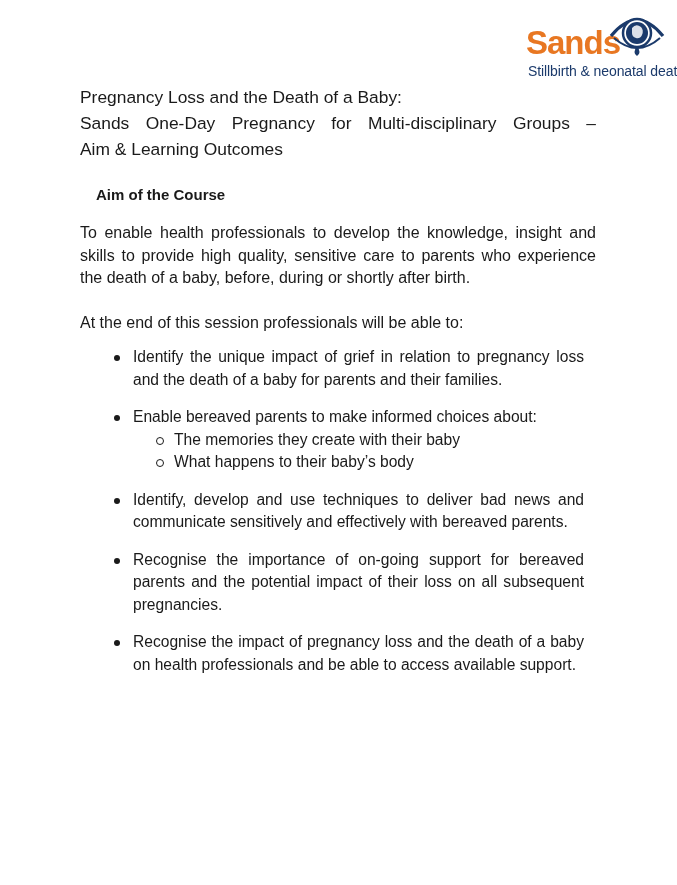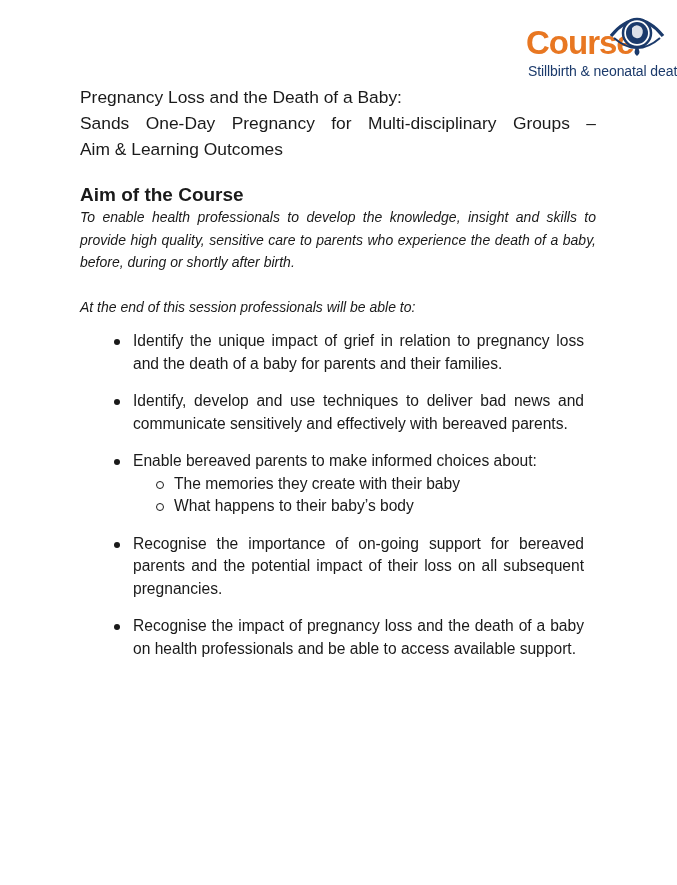"Course" div.logo-word { text: Course -> Sands }
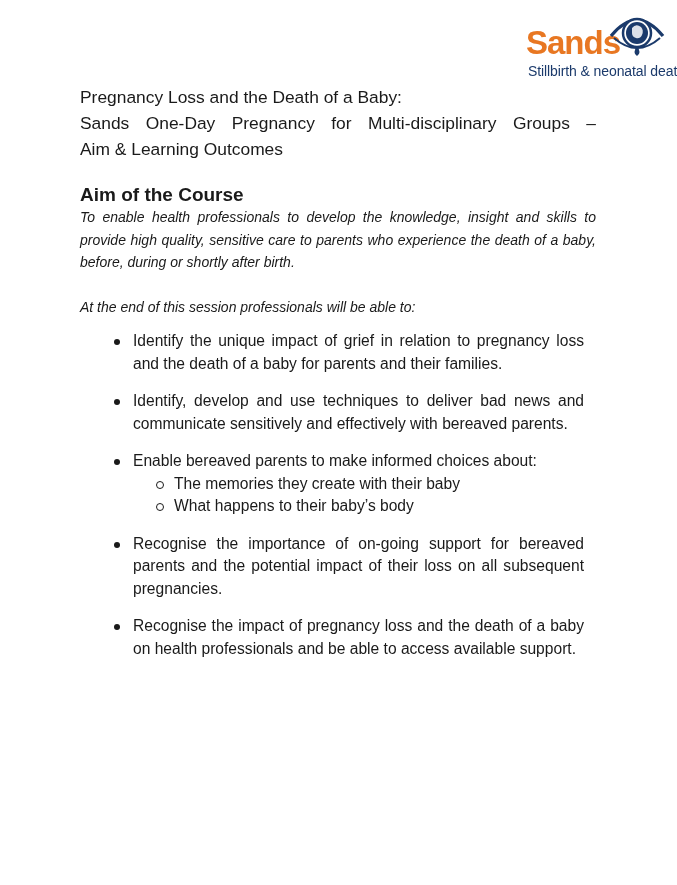"Aim of the Course" h2 { font-size: 19px -> 15px; margin: 0 -> 16px }
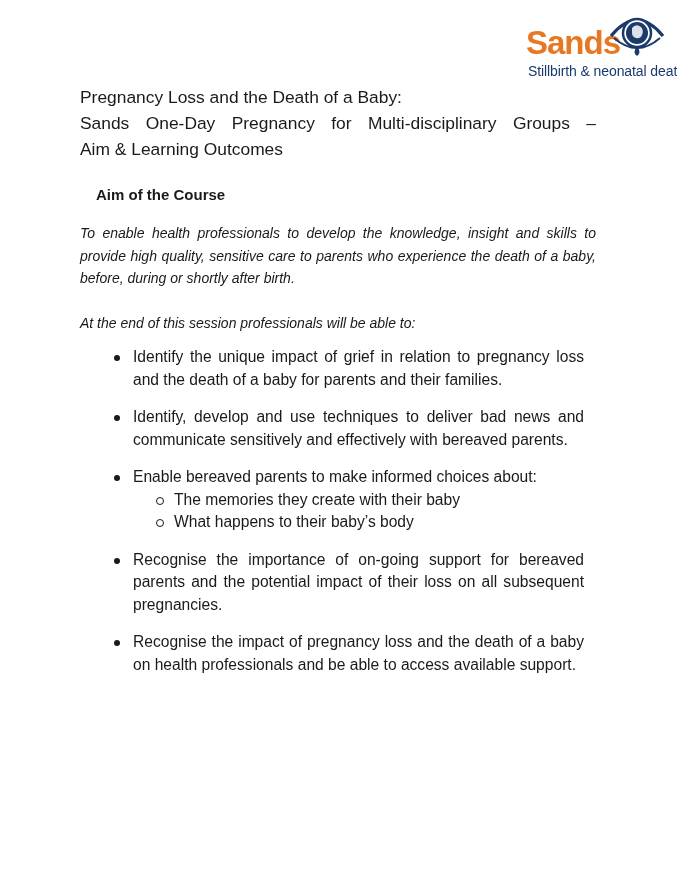"To enable health professionals to" p { font-size: 14px -> 16px; font-style: italic -> none }
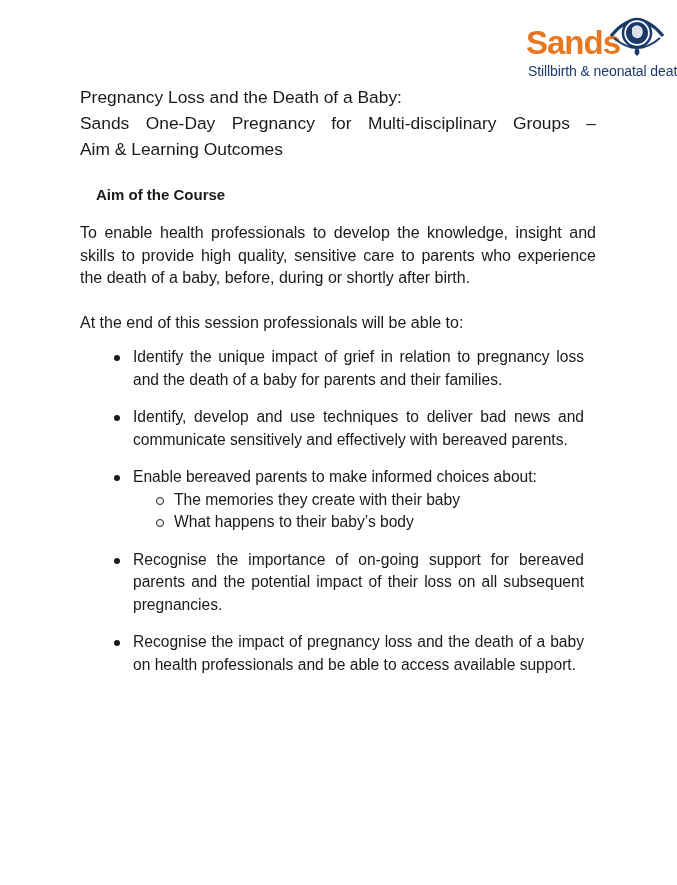"Identify, develop and use techniques" li { order: before "Enable bereaved parents to make" -> after "Enable bereaved parents to make" }
